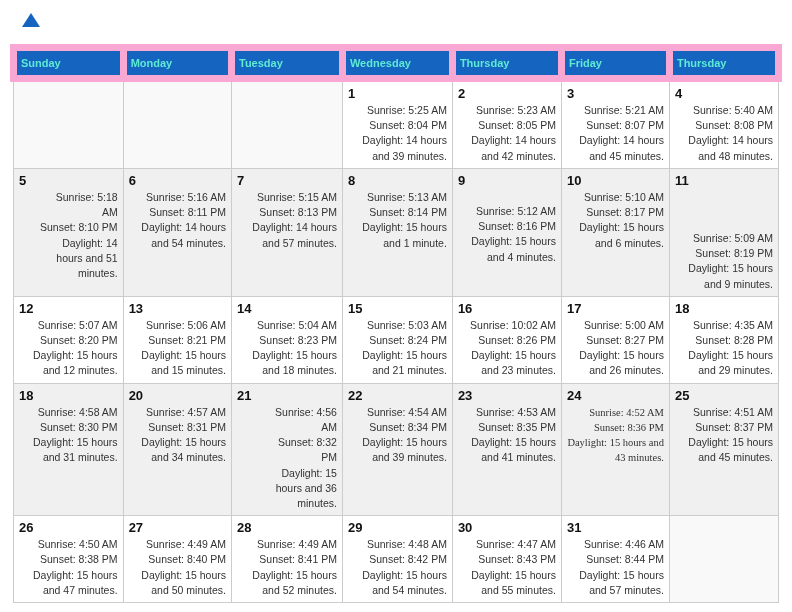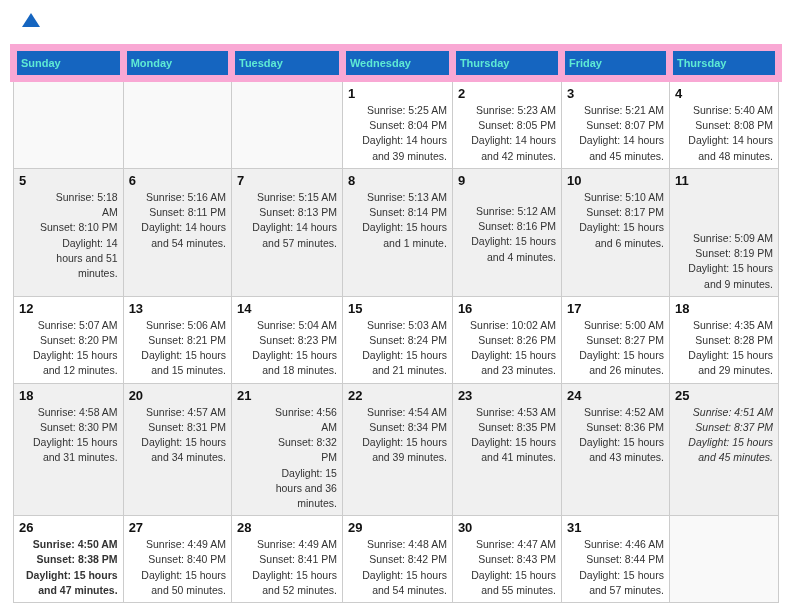"Sunrise: 4:52 AM" div.day-info { font-family: none -> Liberation Serif, serif }
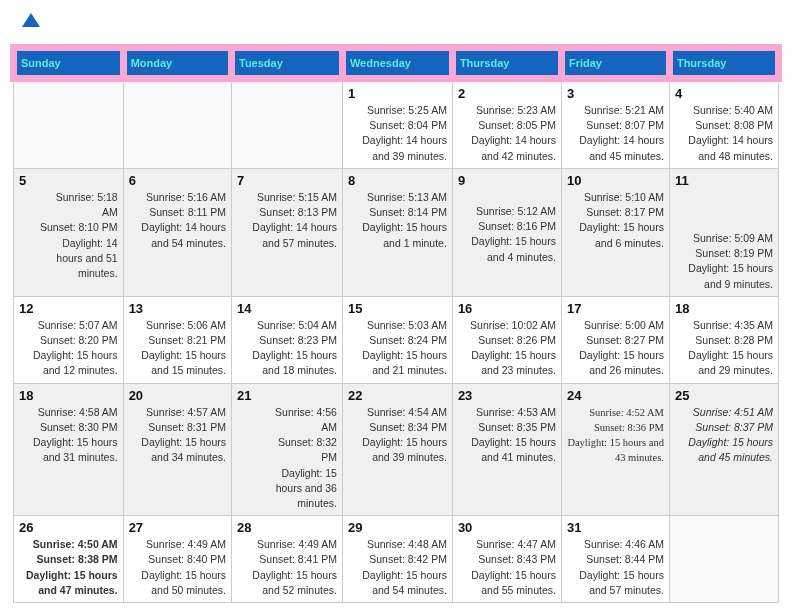"Sunrise: 4:51 AM" div.day-info { font-style: italic -> none }
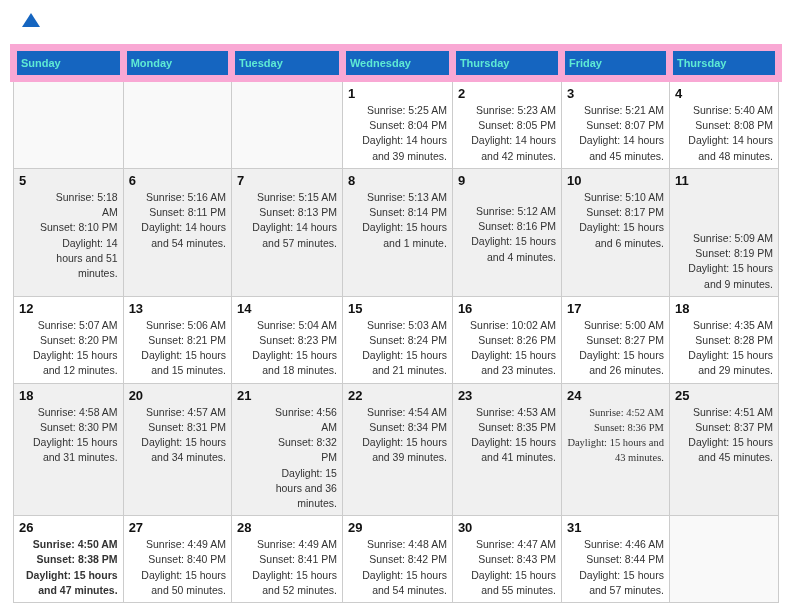"Sunrise: 4:50 AM" div.day-info { font-weight: bold -> none }
